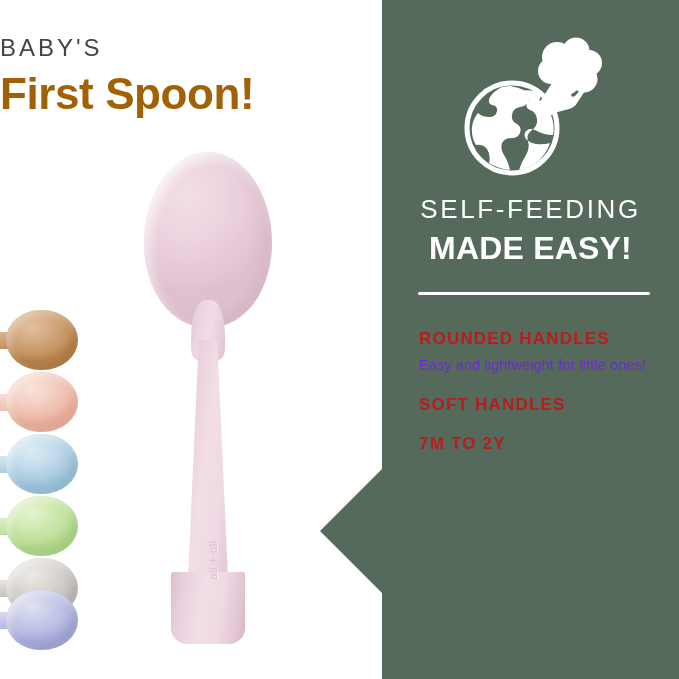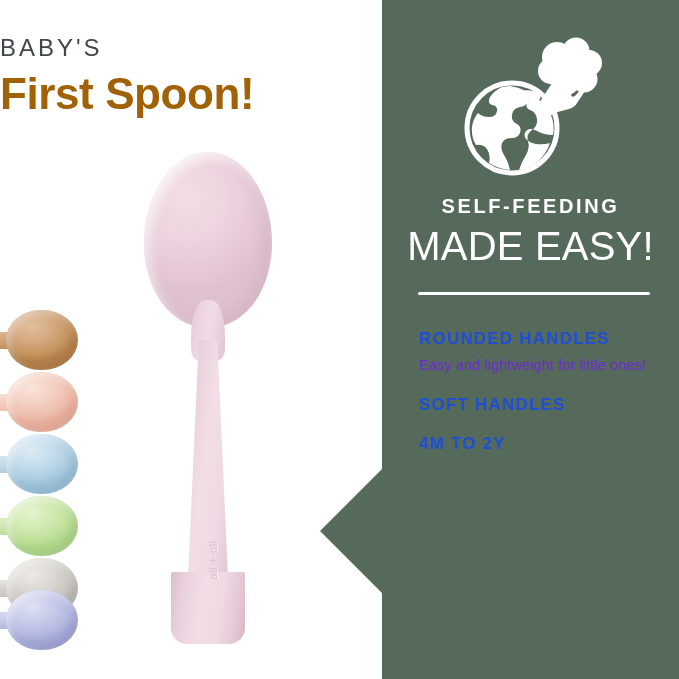"SELF-FEEDING" .rp-title-1 { font-size: 20px -> 26px; font-weight: 700 -> 400 }
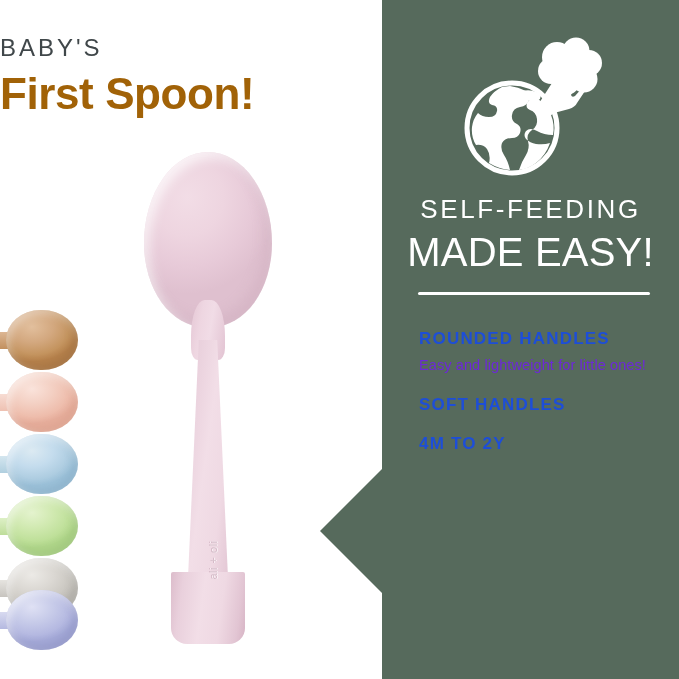"MADE EASY!" .rp-title-2 { font-size: 40px -> 32px; font-weight: 400 -> 700 }
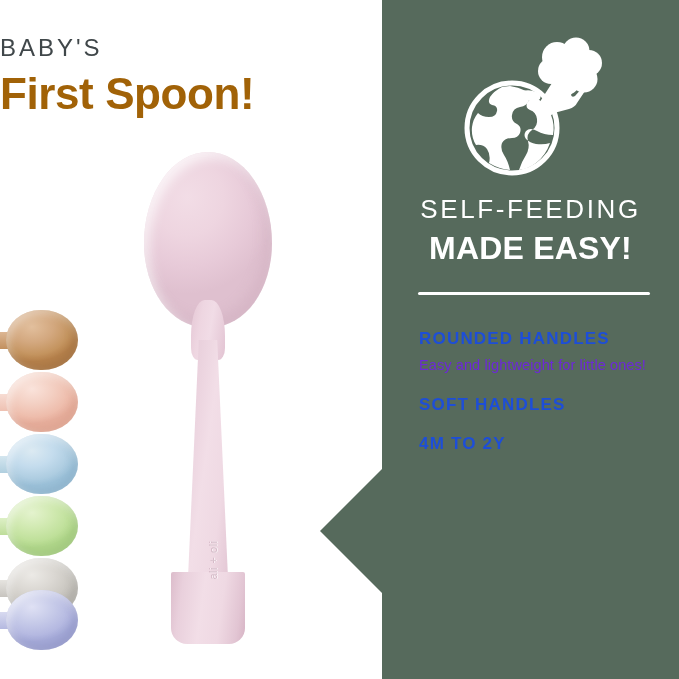"ROUNDED HANDLES" .feature-title { color: #1d4ed8 -> #b91c1c }
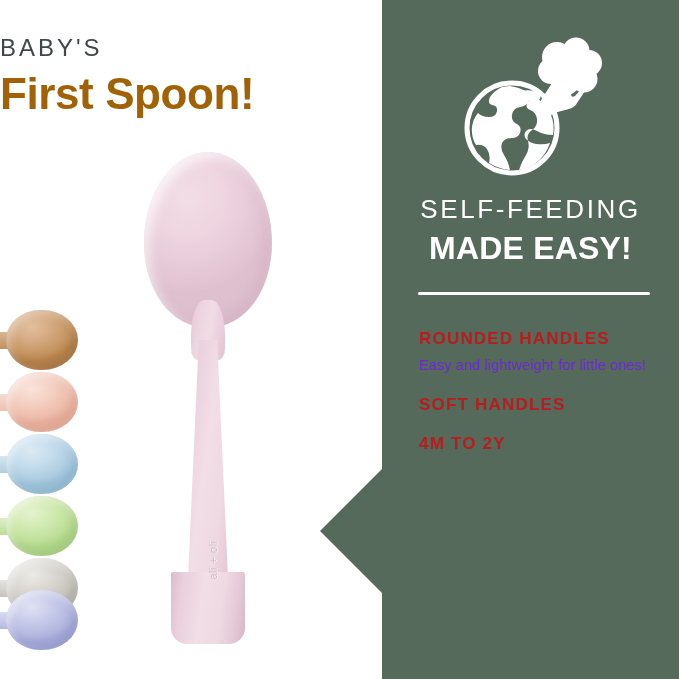"4M TO 2Y" div.feature-title { text: 4M -> 7M }
